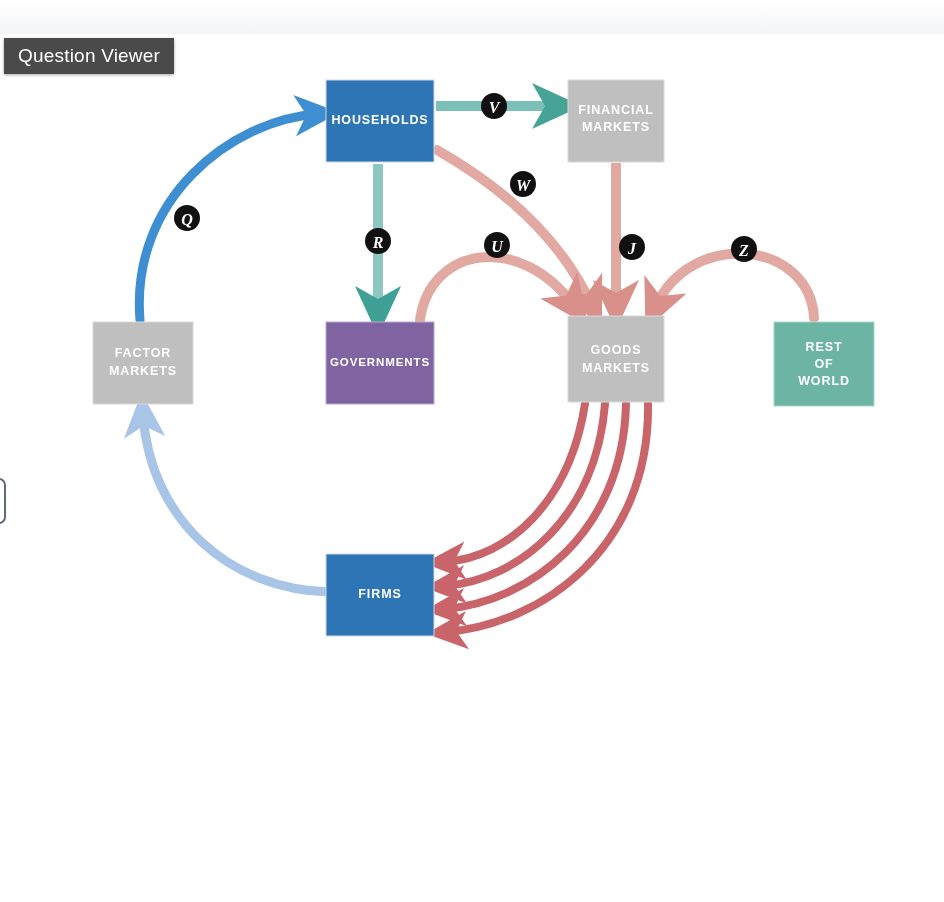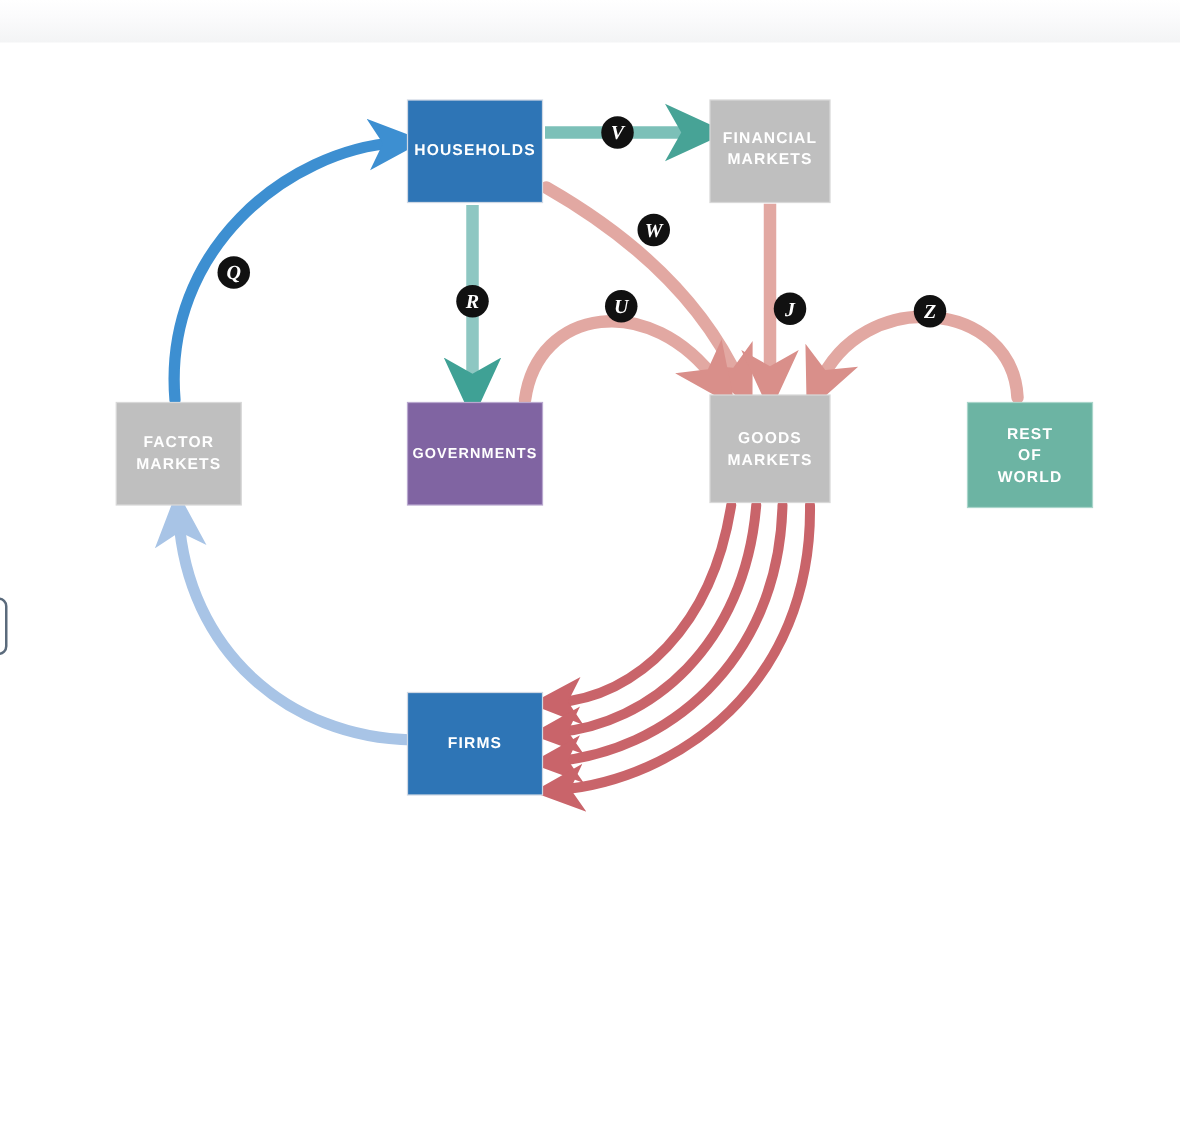"Question Viewer" div.qv-badge { html: none -> <div>Question Viewer</div> }
